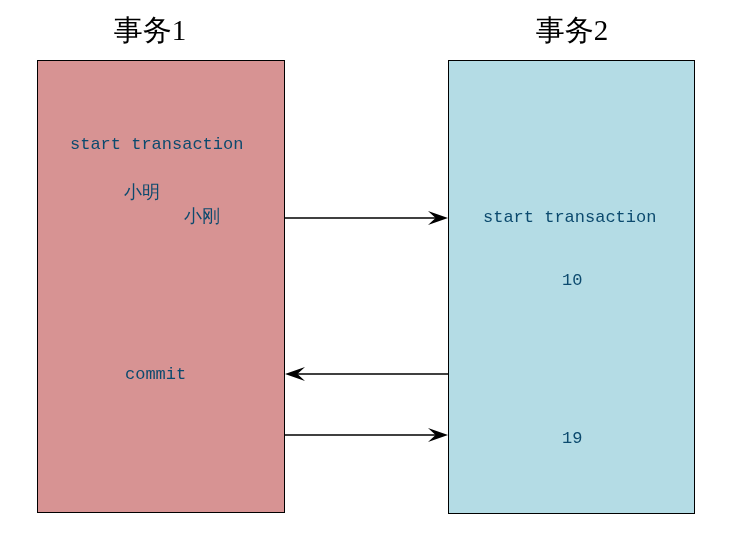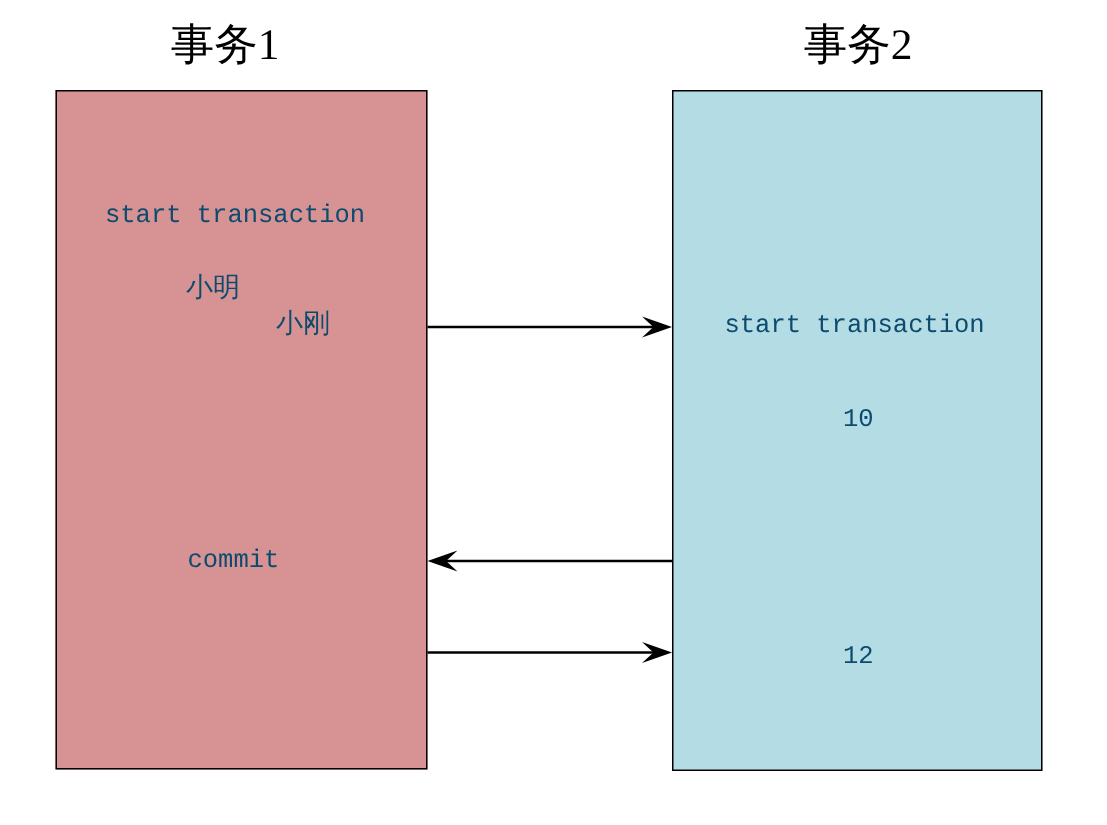"12" div.tx-line { text: 12 -> 19 }
